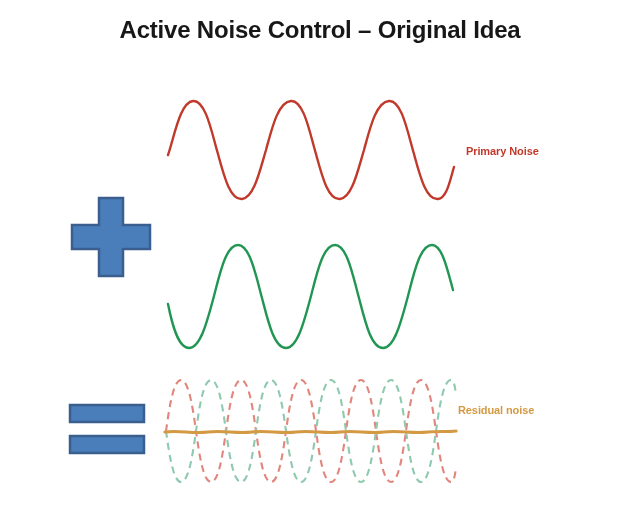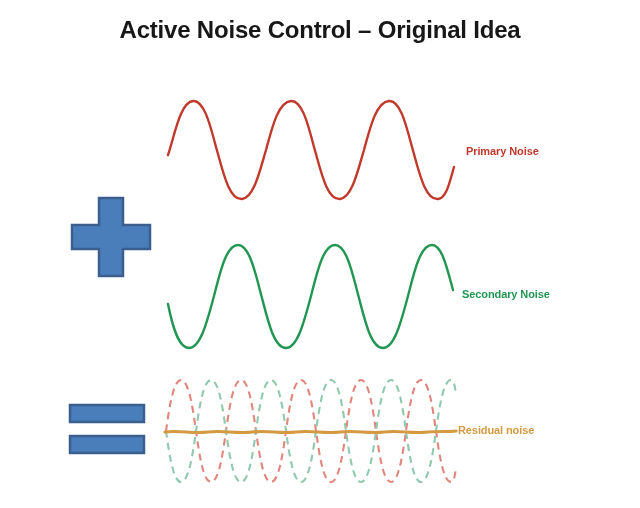"Secondary Noise" div.series-label { html: <div>Secondary Noise</div> -> none }
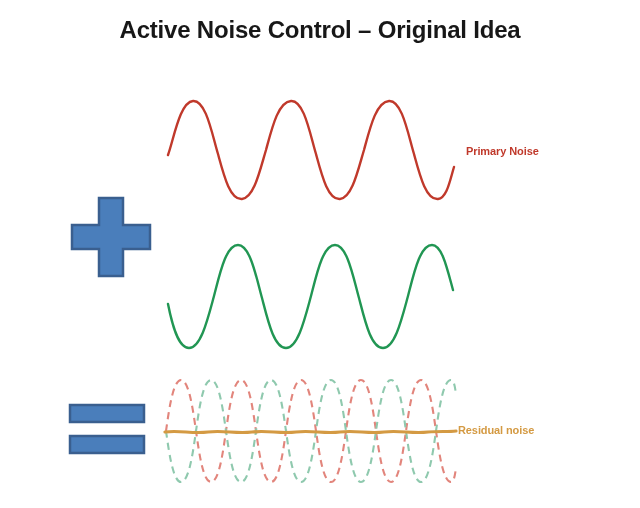"Residual noise" #label-residual { top: 424px -> 404px }
